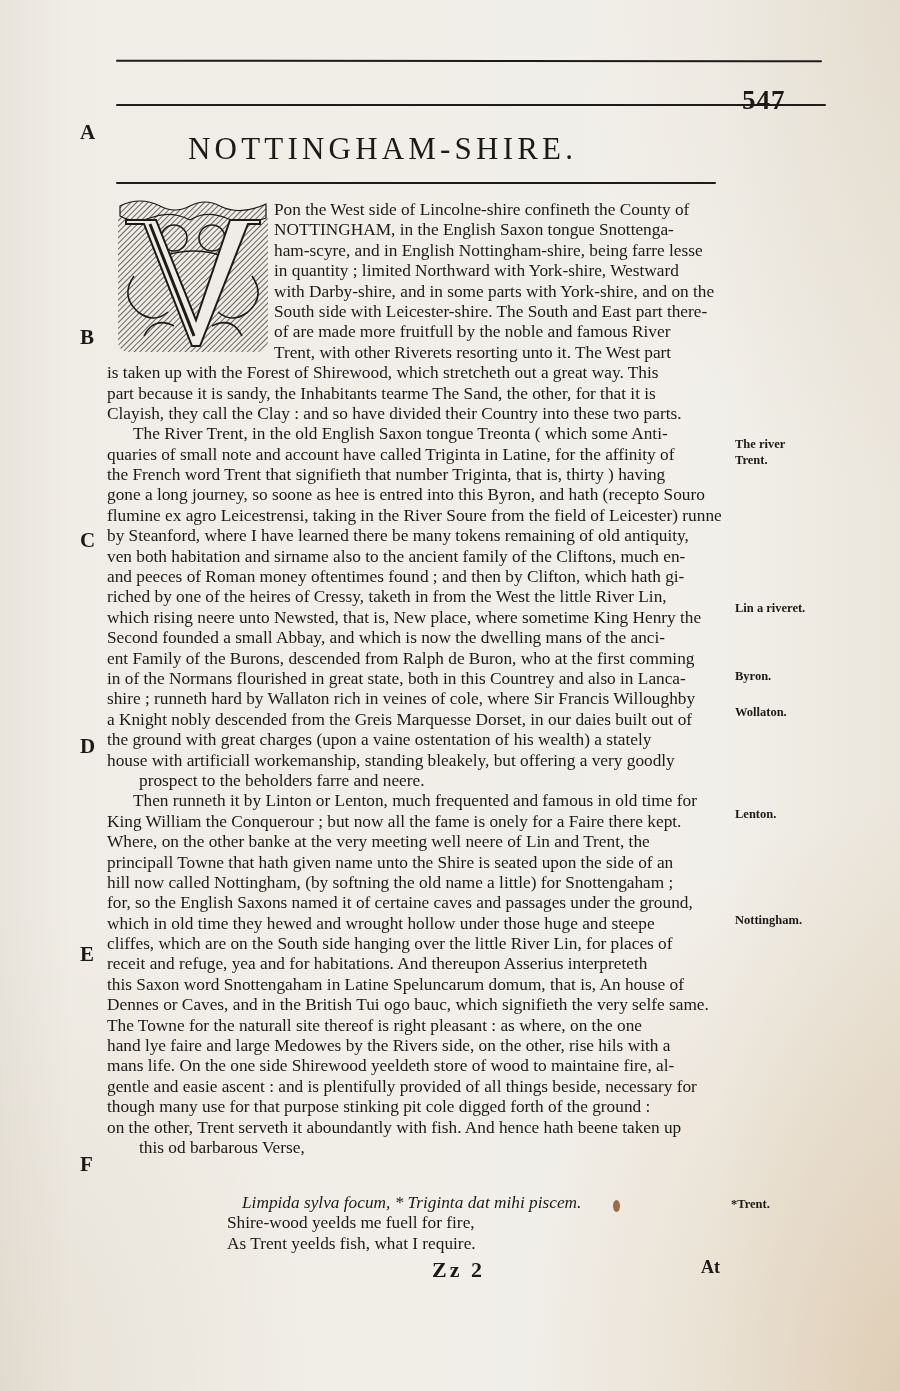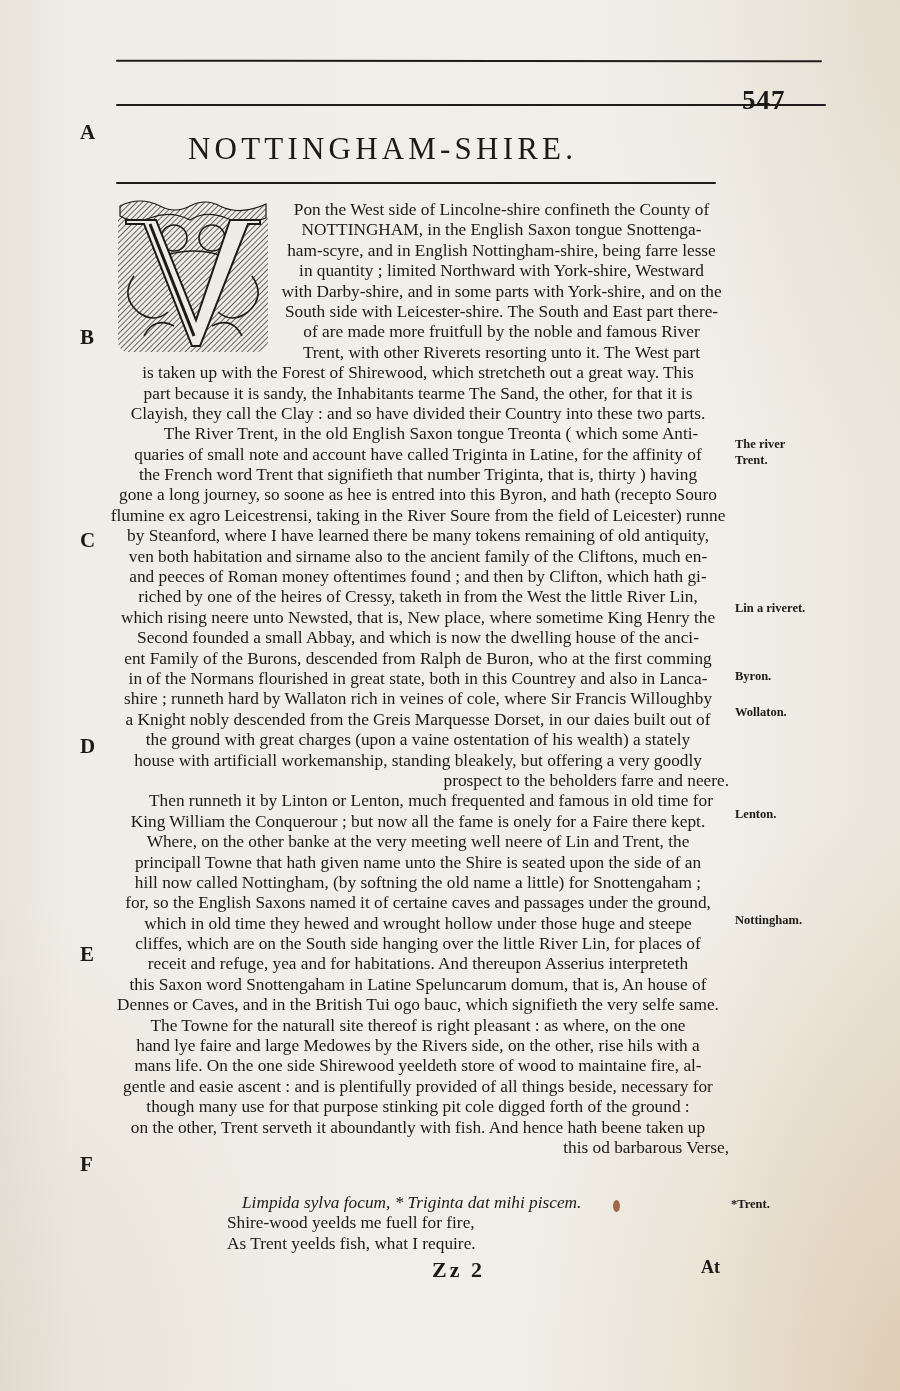"Pon the West side of" .line { justify-content: center -> flex-start }
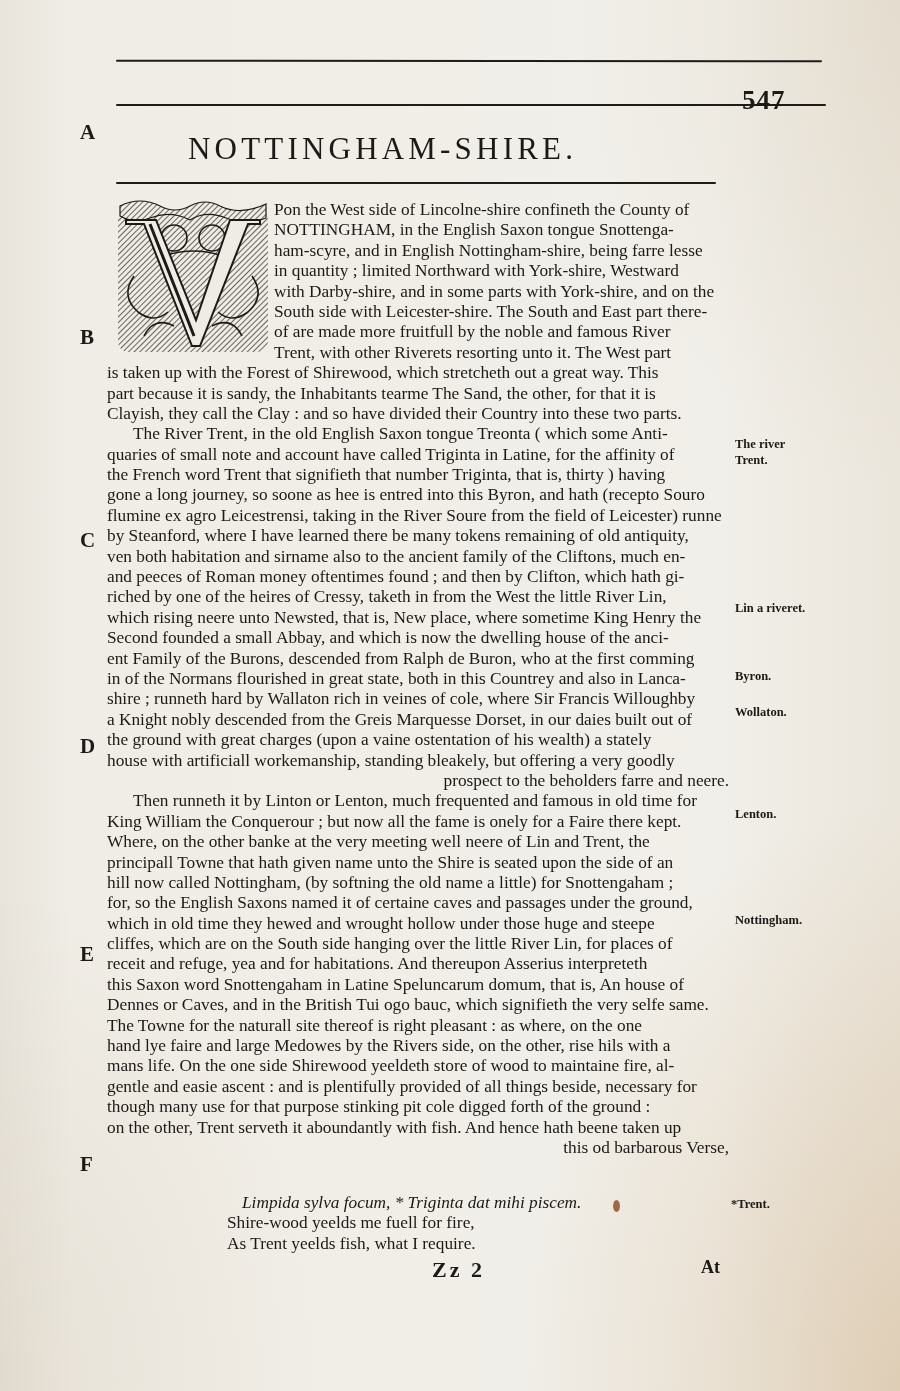"Second founded a small Abbay," span { text: house -> mans }
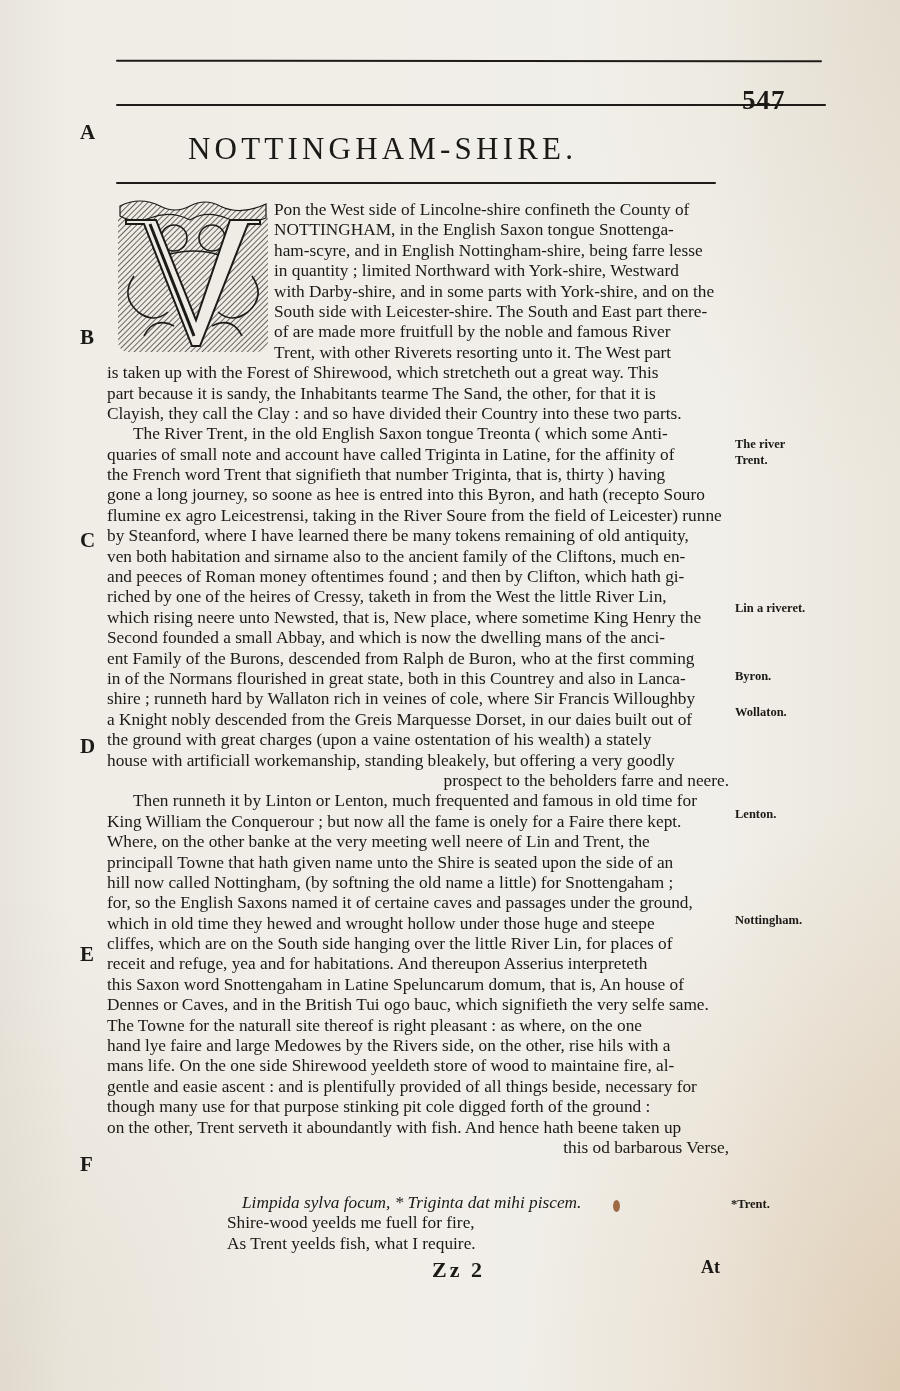"prospect to the beholders farre" .line.last { justify-content: flex-end -> flex-start; margin-left: none -> 32px }
